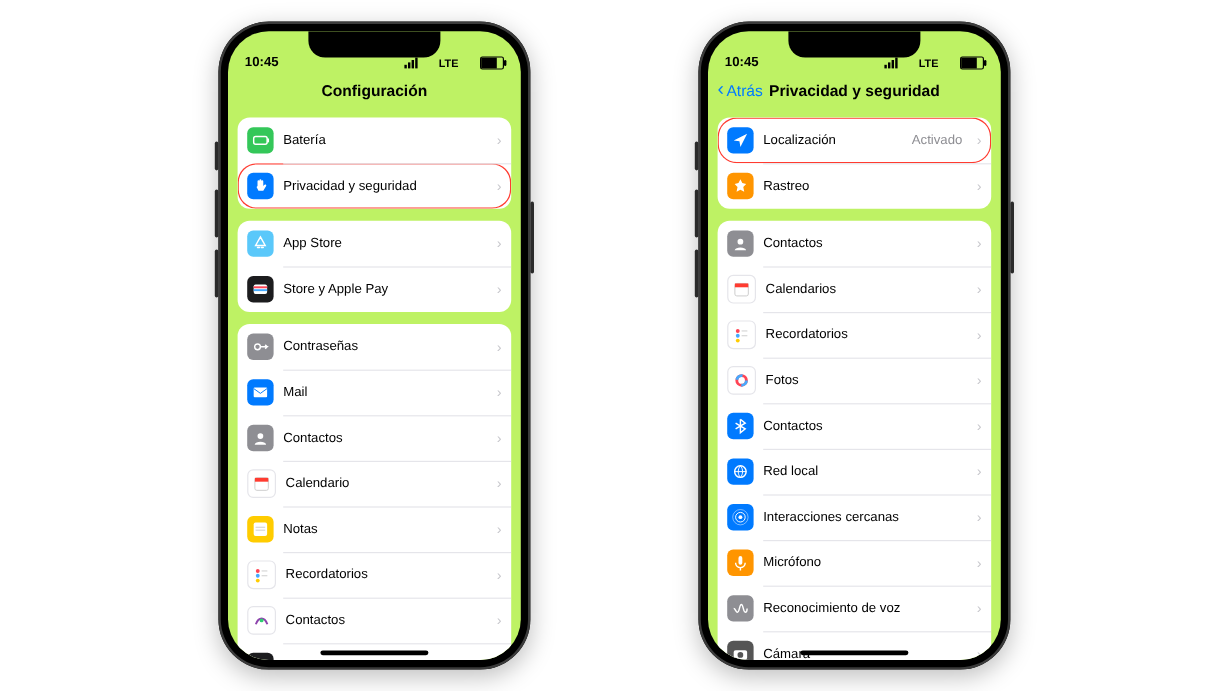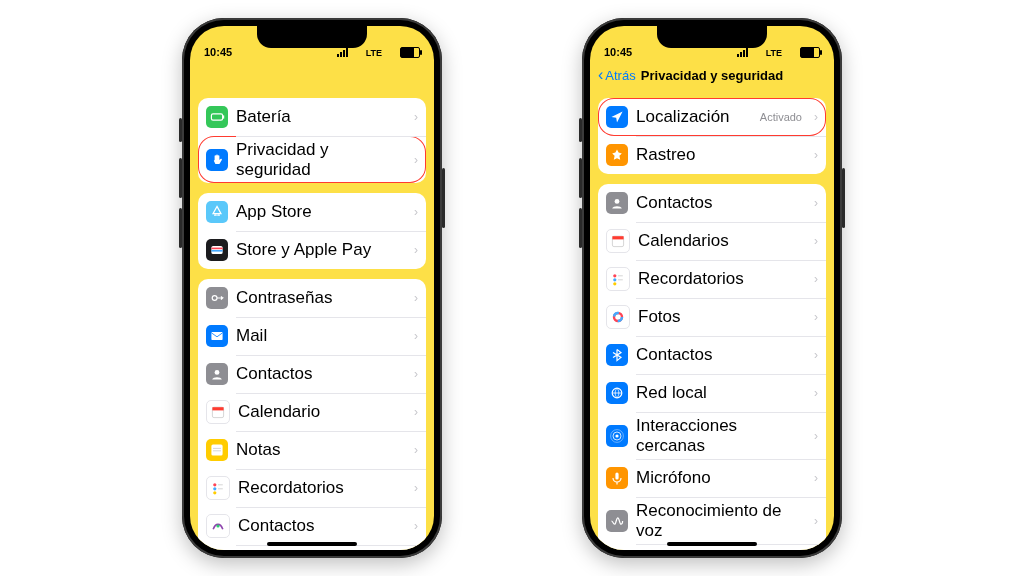"10:45" .screen { background: #fde047 -> #bef264 }
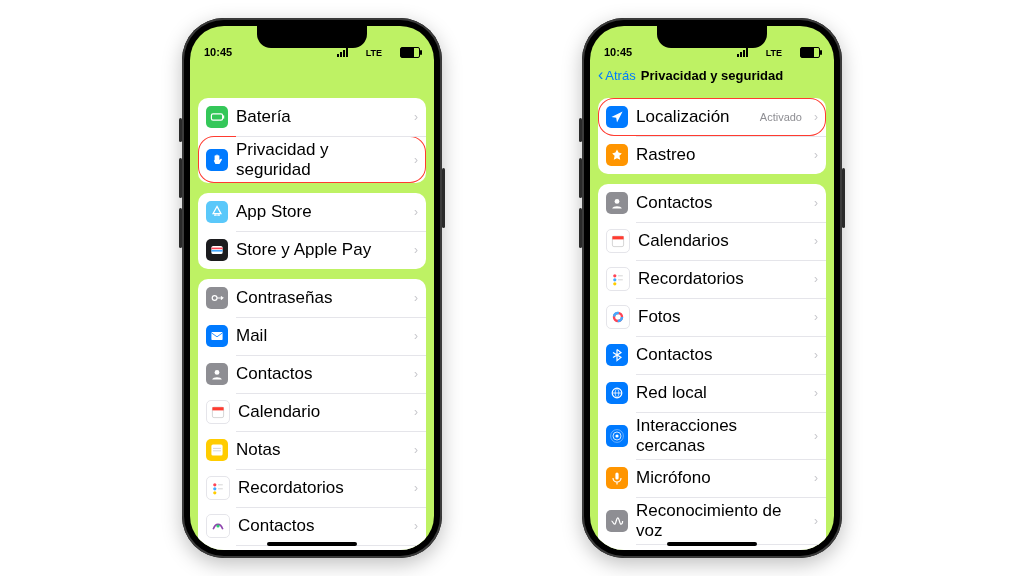"Configuración" div.navbar { html: none -> <div> <span>Configuración</span> </div> }
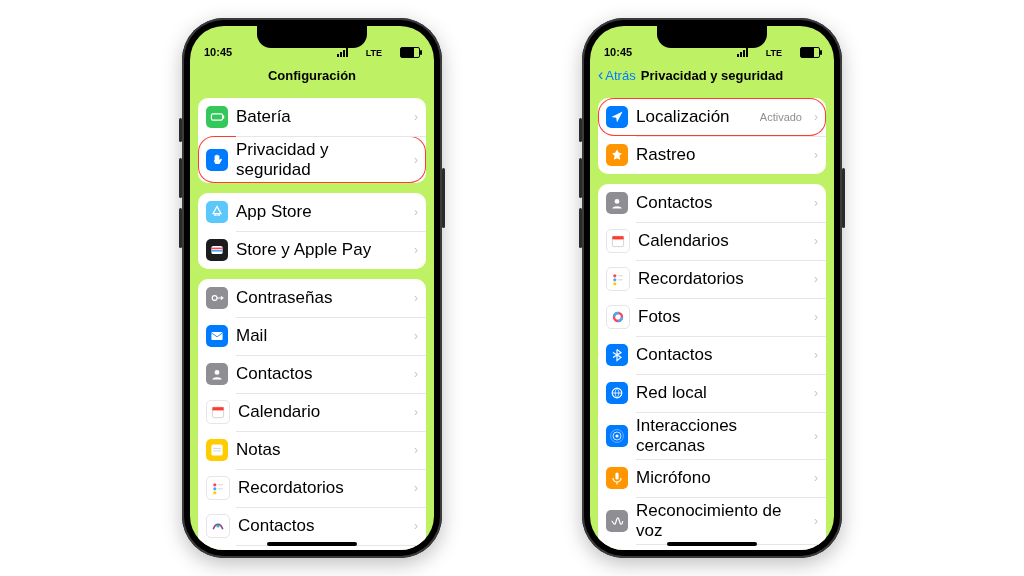"Batería" .row .label { font-size: 17px -> 11px }
